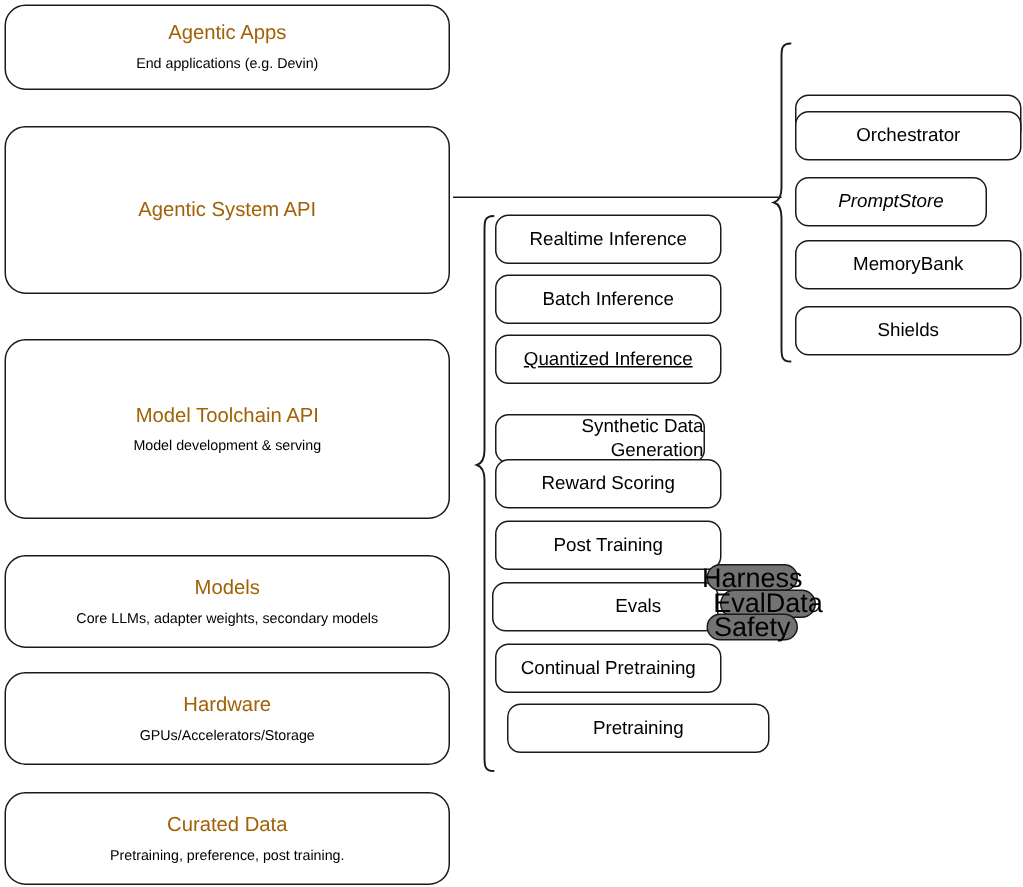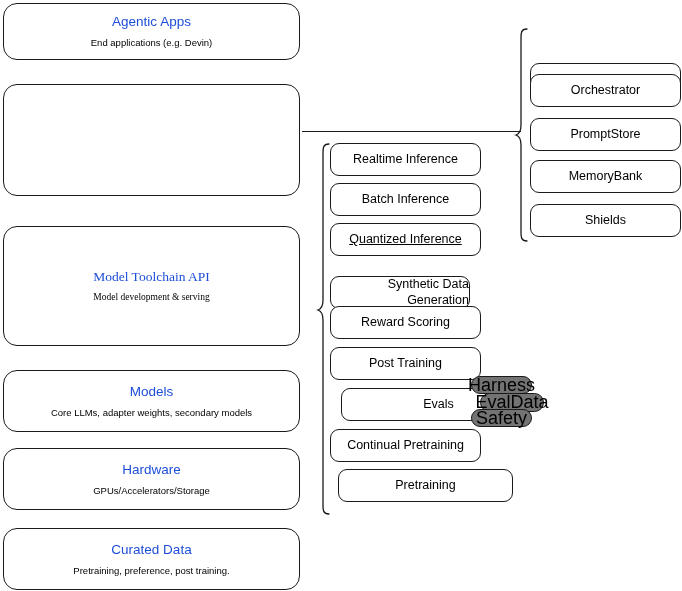"Agentic Apps" .layer .title { color: #1d4ed8 -> #a16207 }
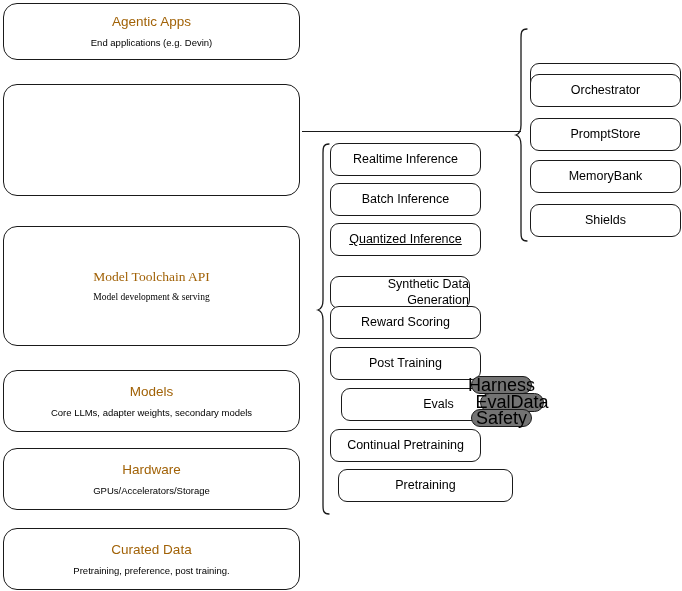"Agentic System API" div.title { html: none -> <div>Agentic System API</div> }
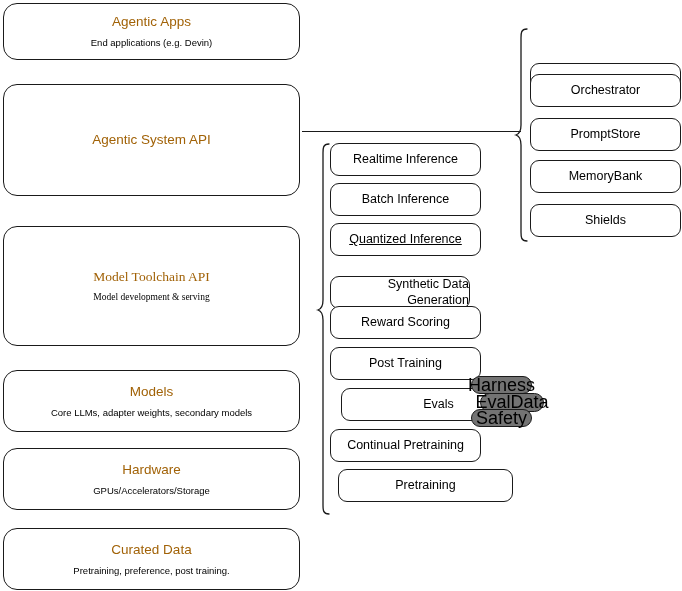"PromptStore" div.box { font-style: none -> italic; width: 151px -> 128px }
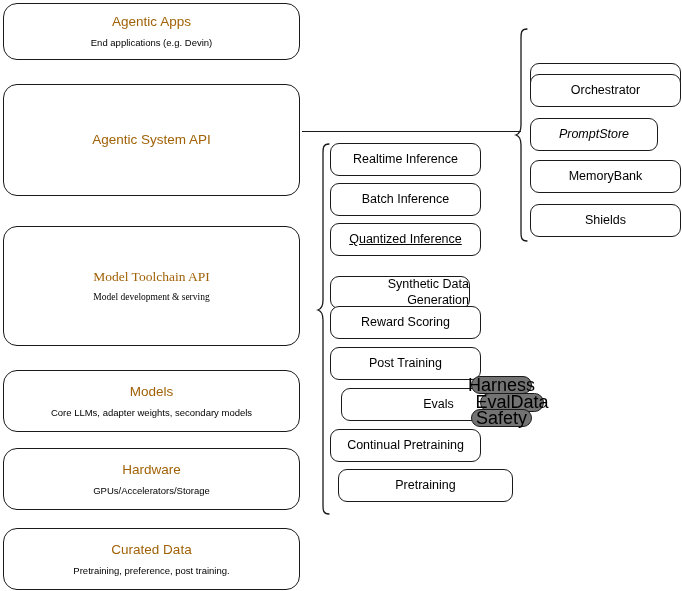"Model Toolchain API" div.box { font-family: Liberation Serif, serif -> none }
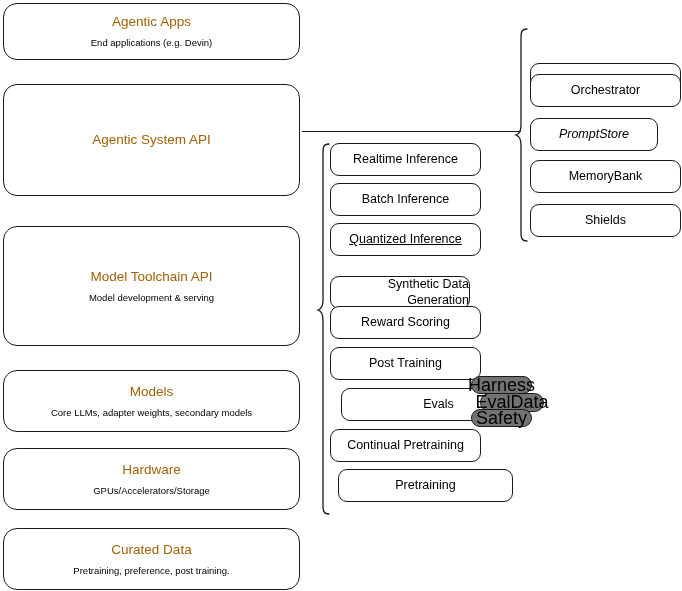"Evals" div.box { left: 341px -> 328px }
